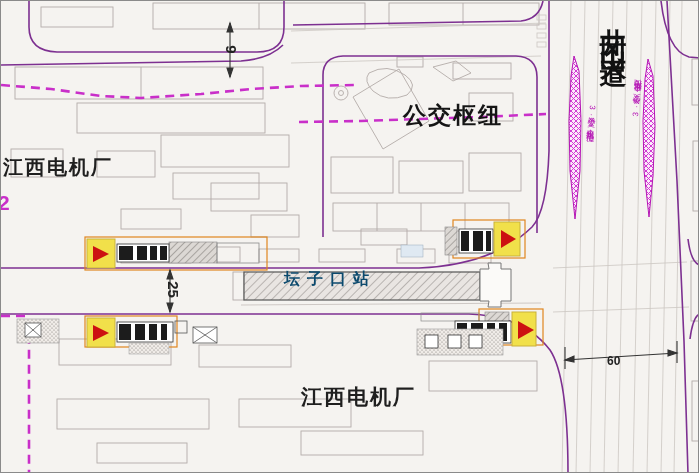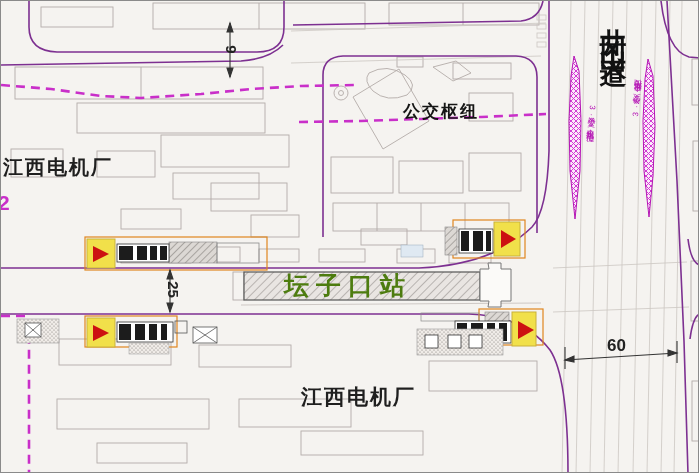"公交枢纽" .lbl-bus-hub { font-size: 17px -> 23px }
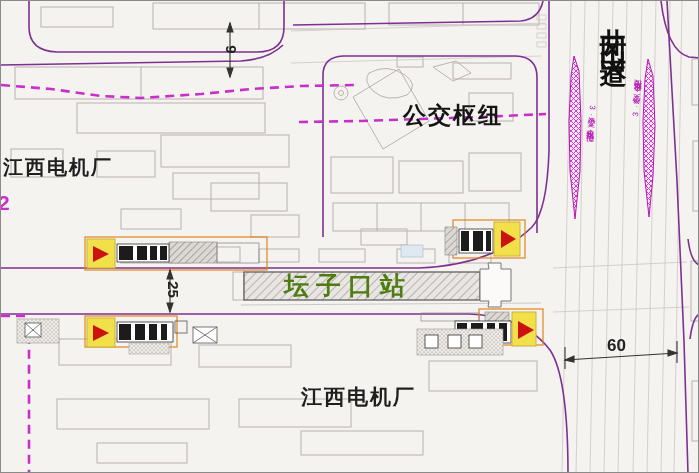"坛子口站" .lbl-station { color: #4d7c0f -> #0c4a6e; font-size: 25px -> 16px }
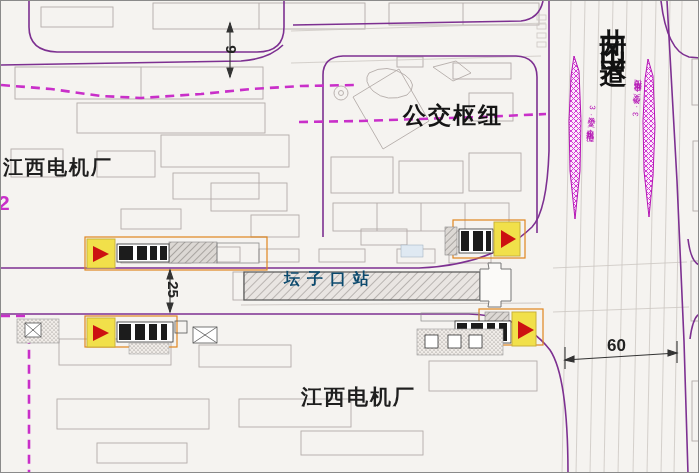"60" .dim-60 { font-size: 17px -> 12px; top: 335px -> 353px }
